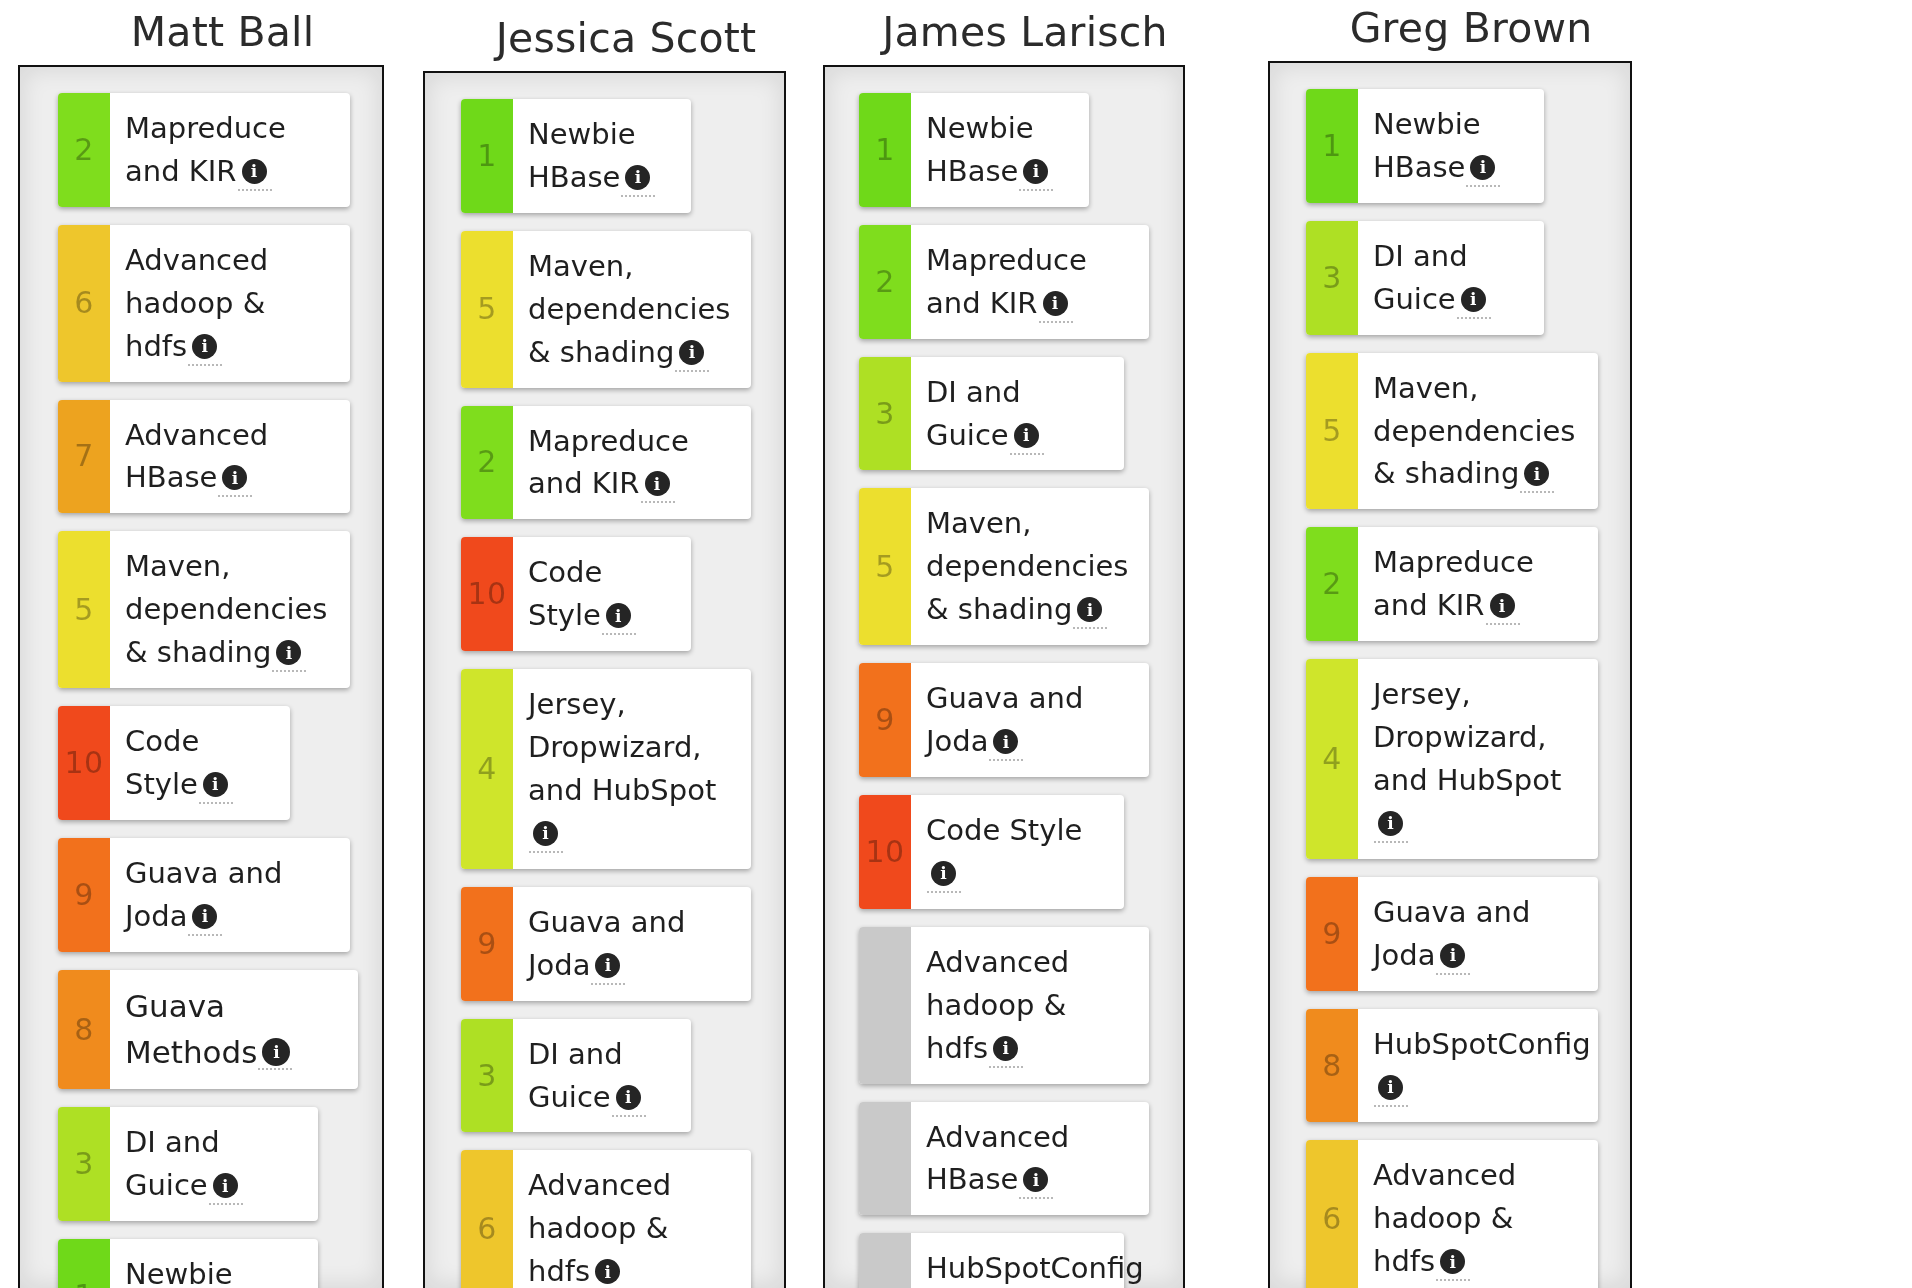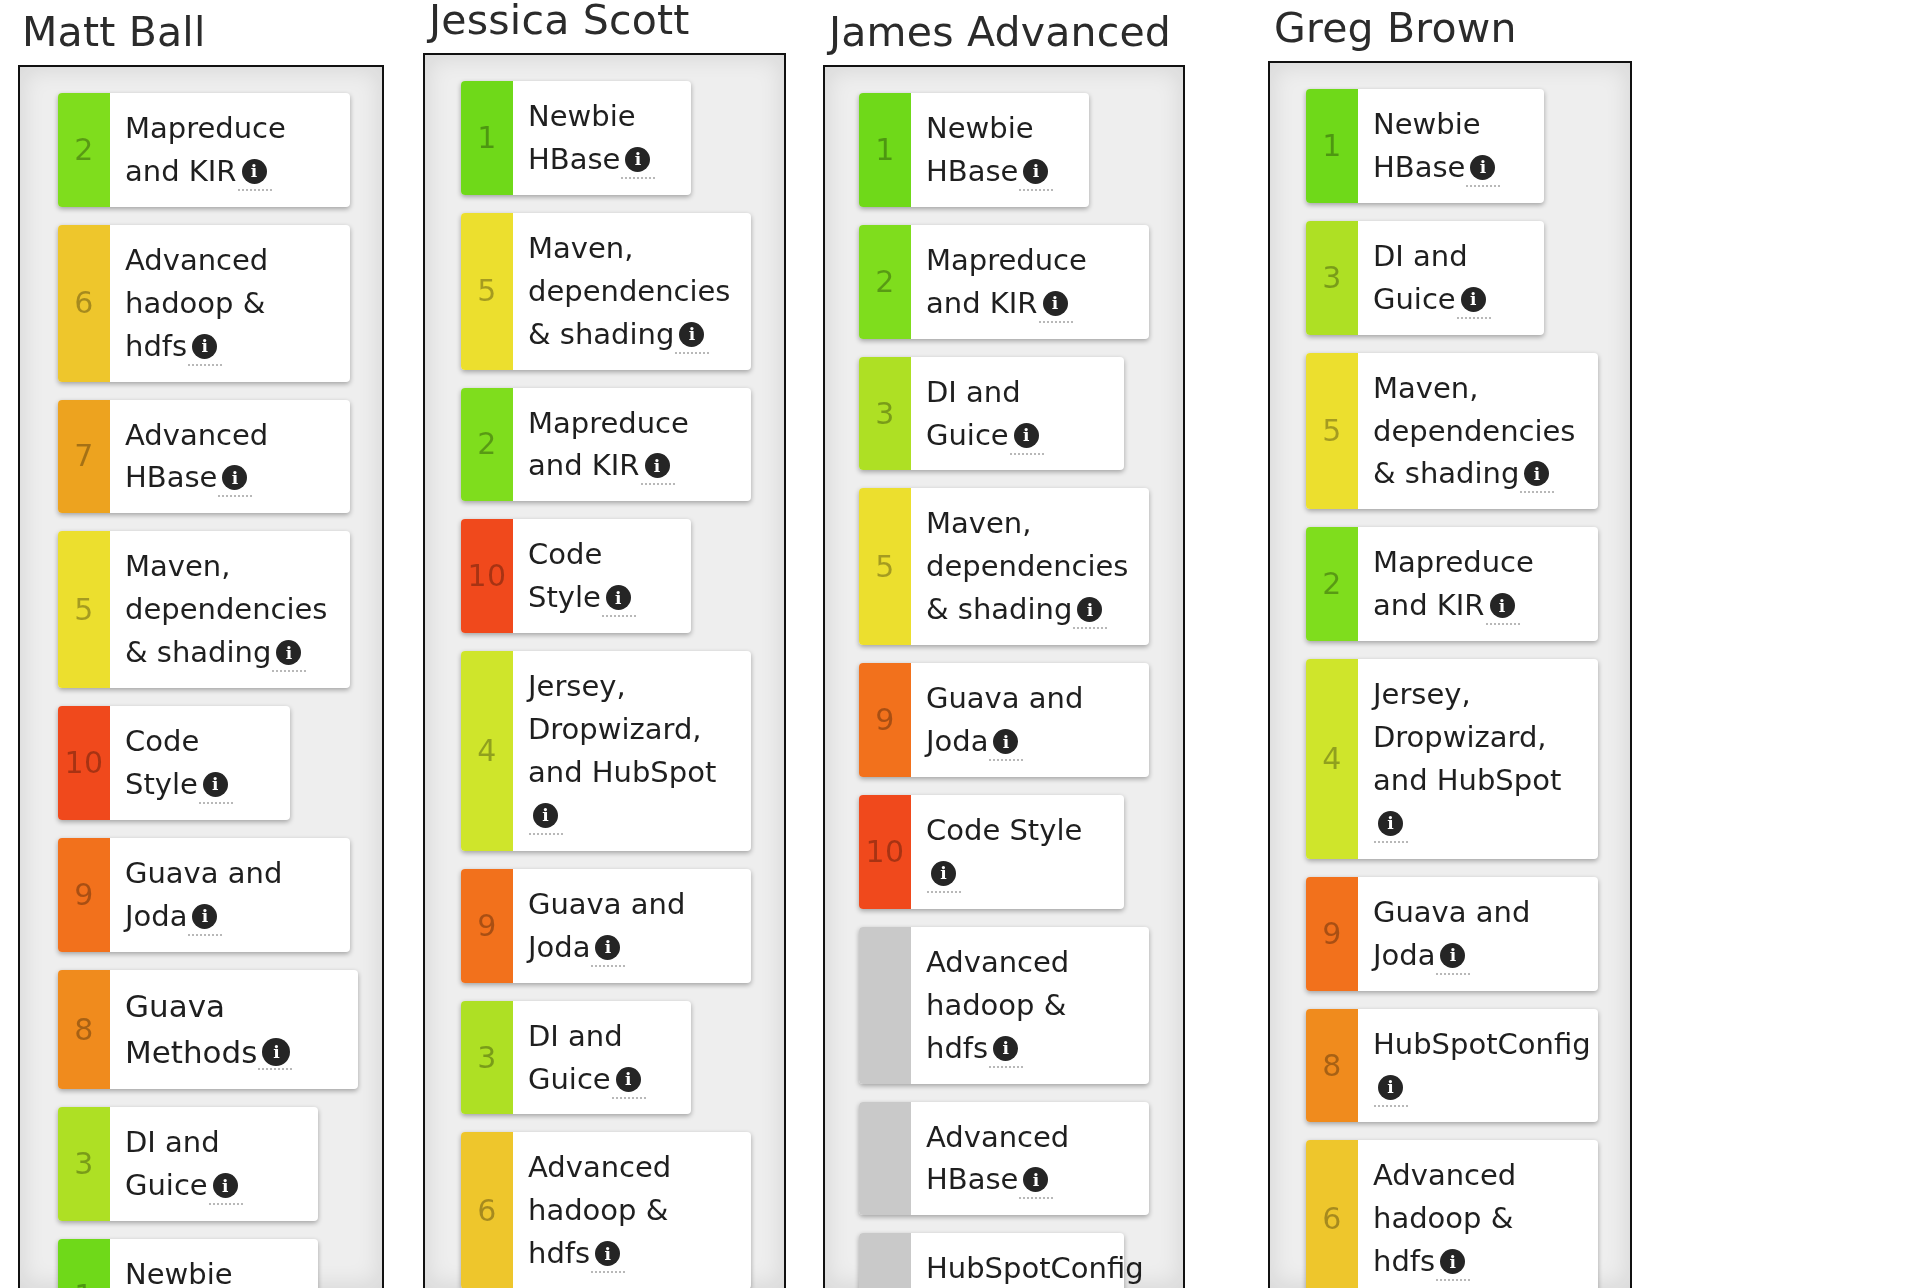"Matt Ball" .person-name { text-align: none -> center }
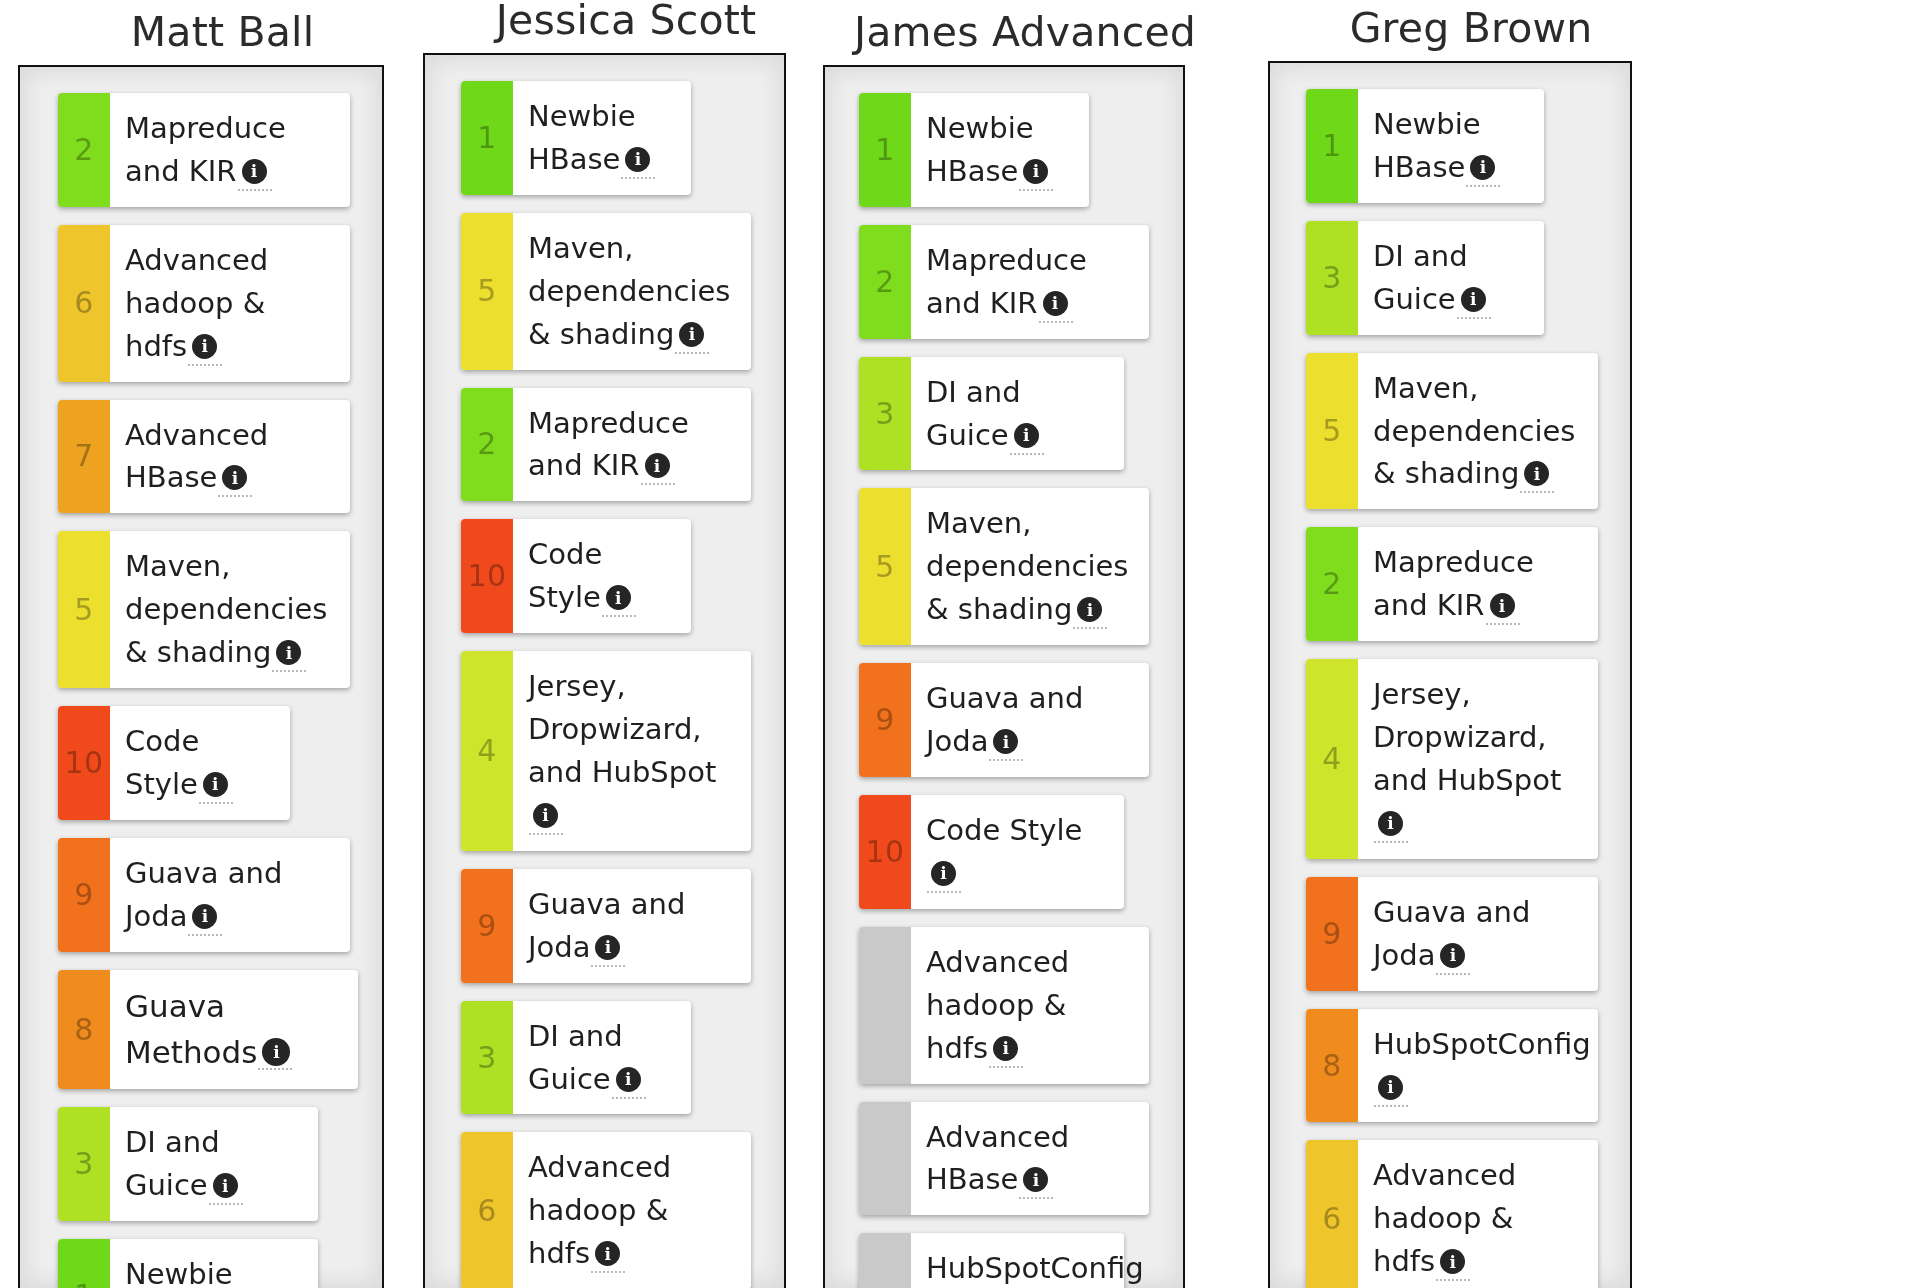"Jessica Scott" .col-1 .person-name { padding-top: none -> 18px }
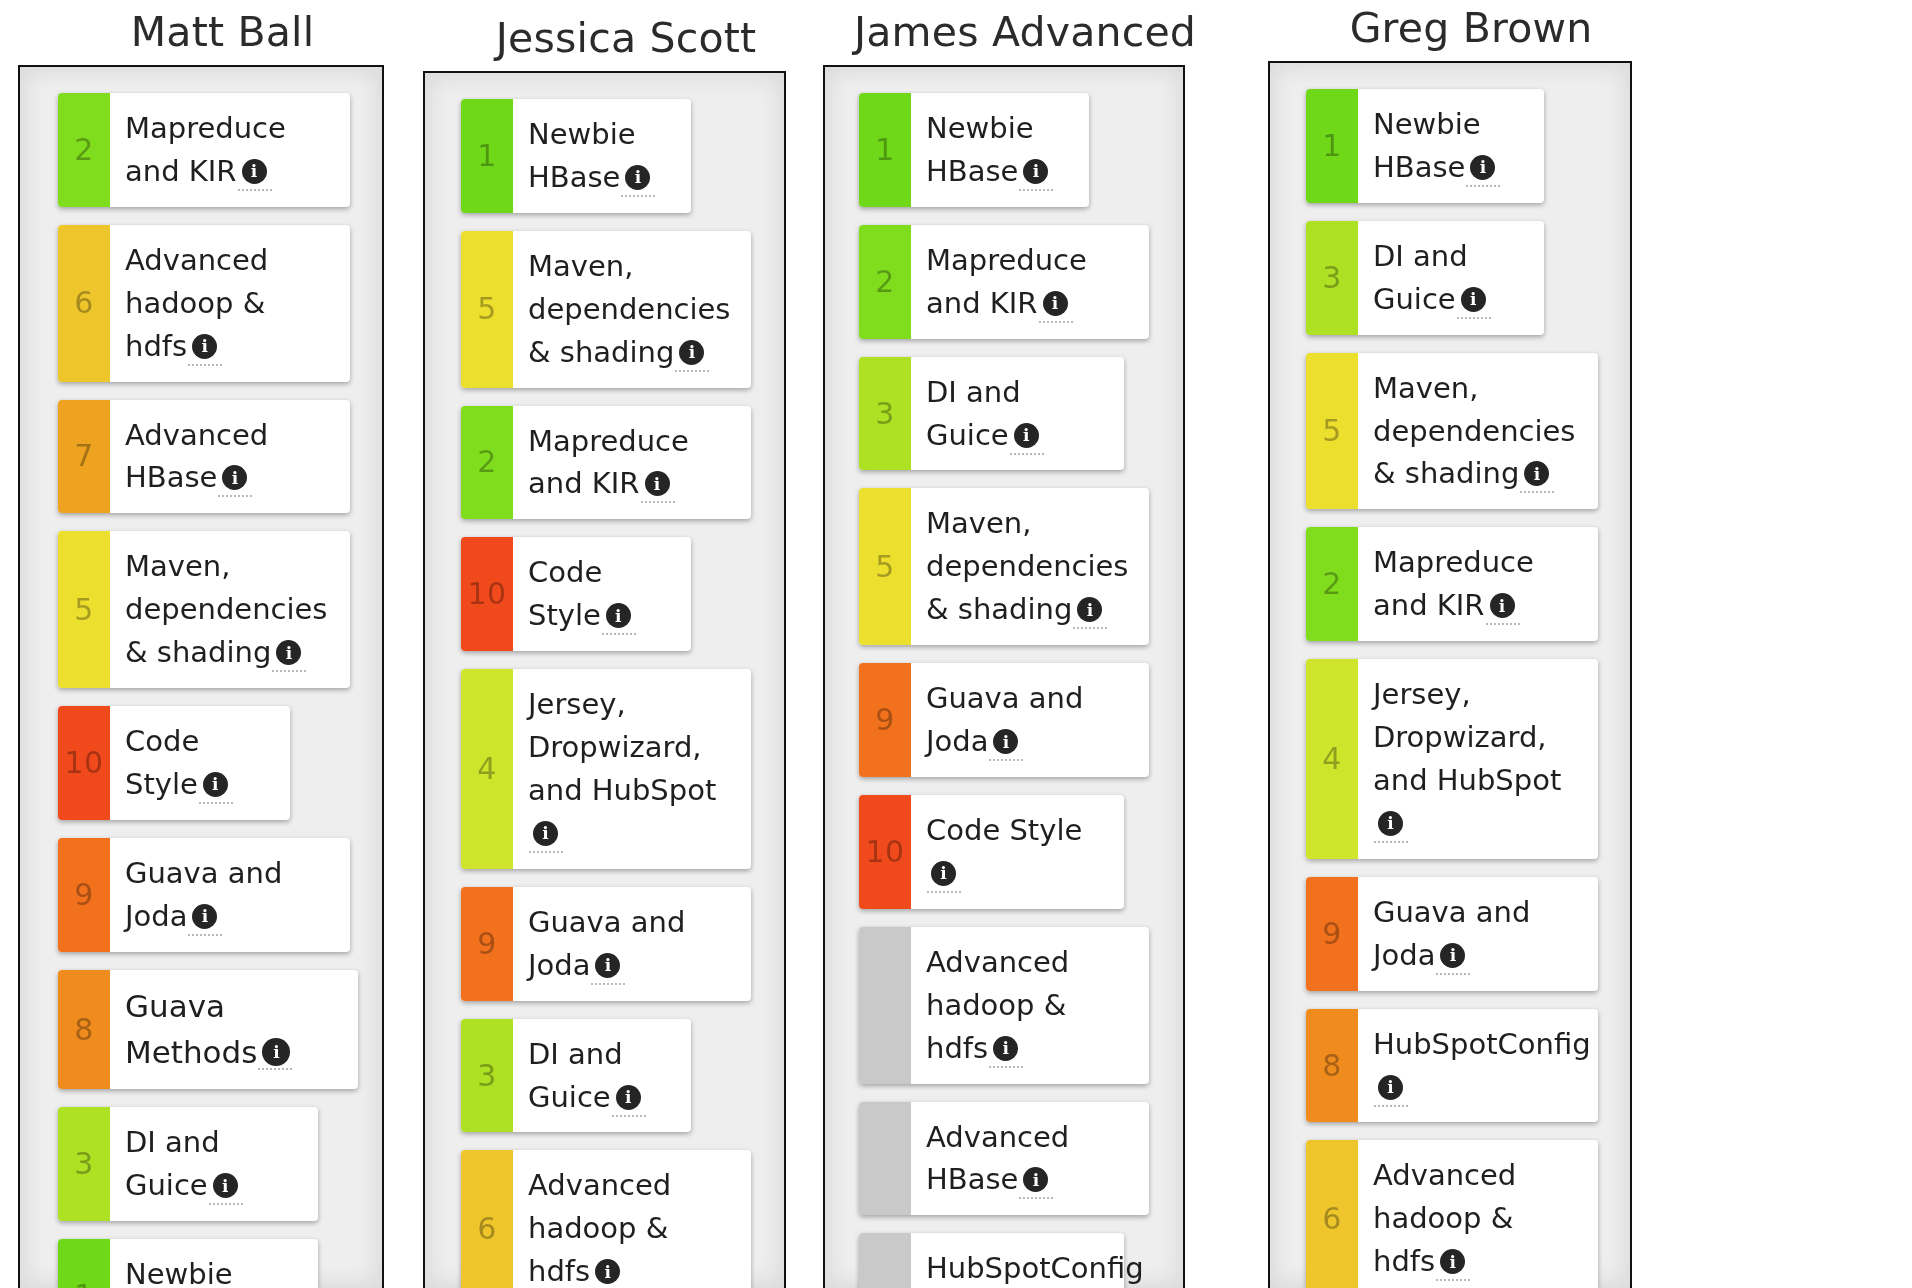"James Advanced" div.person-name { text: Advanced -> Larisch }
